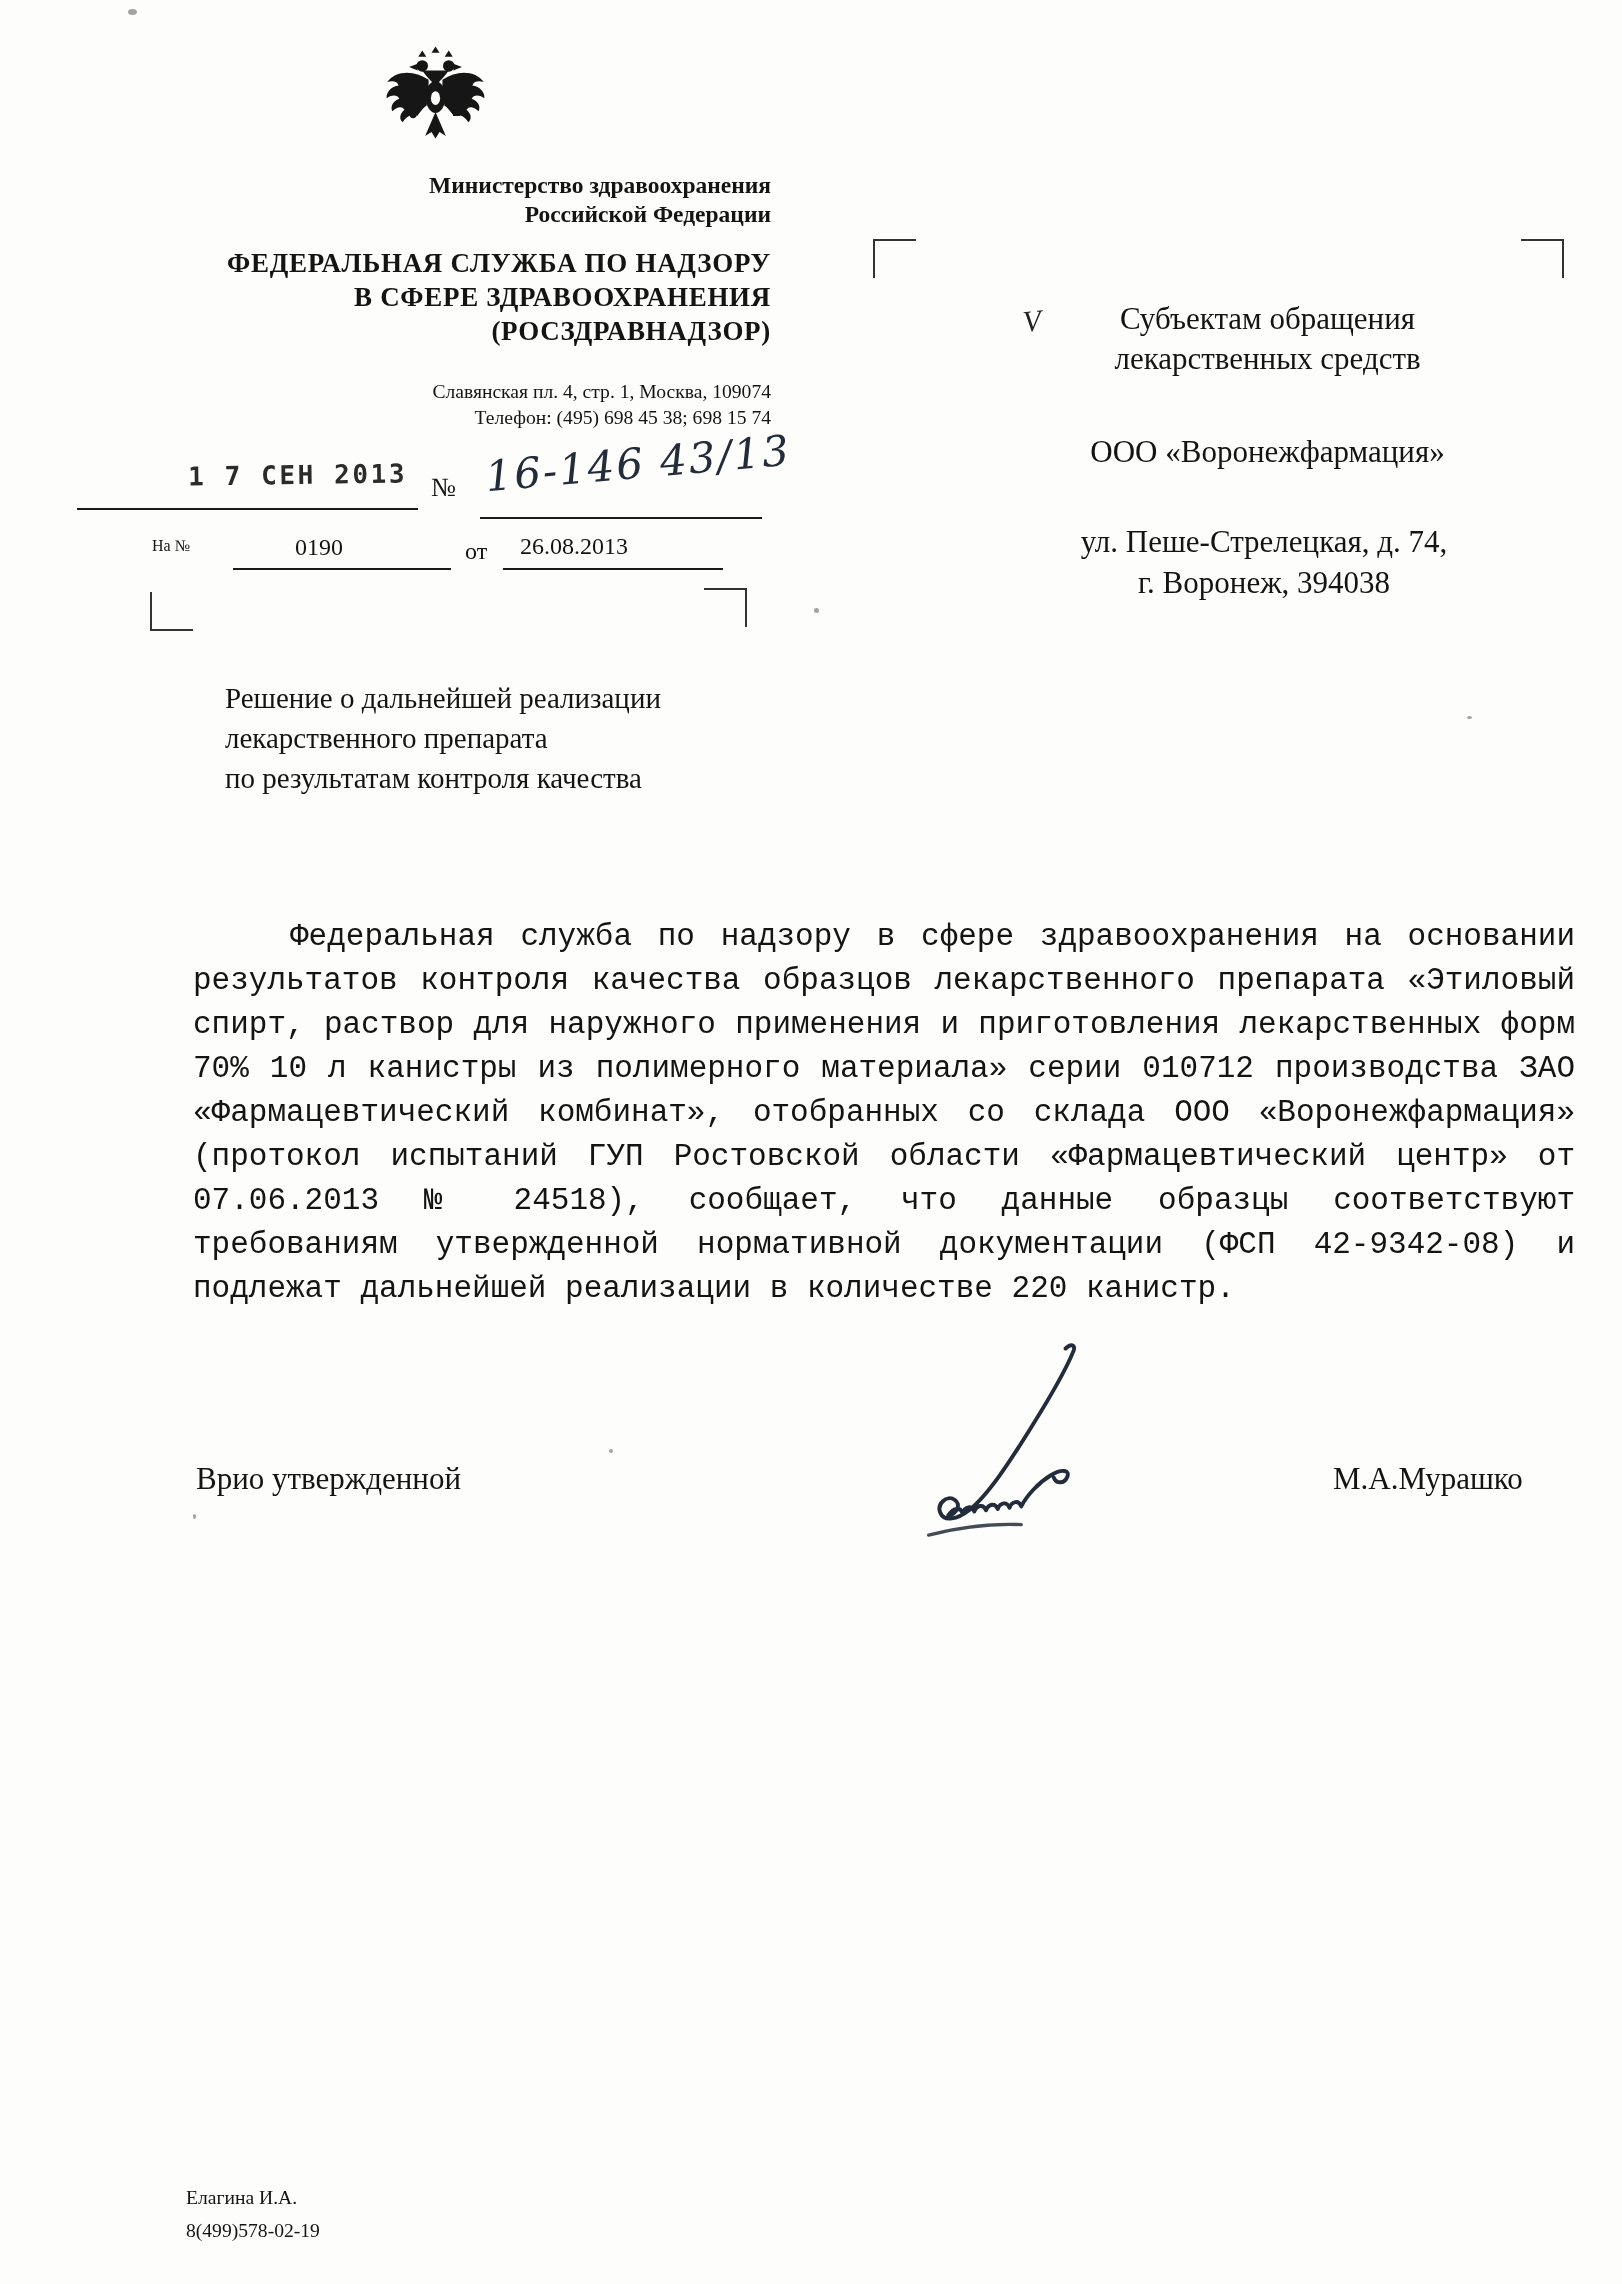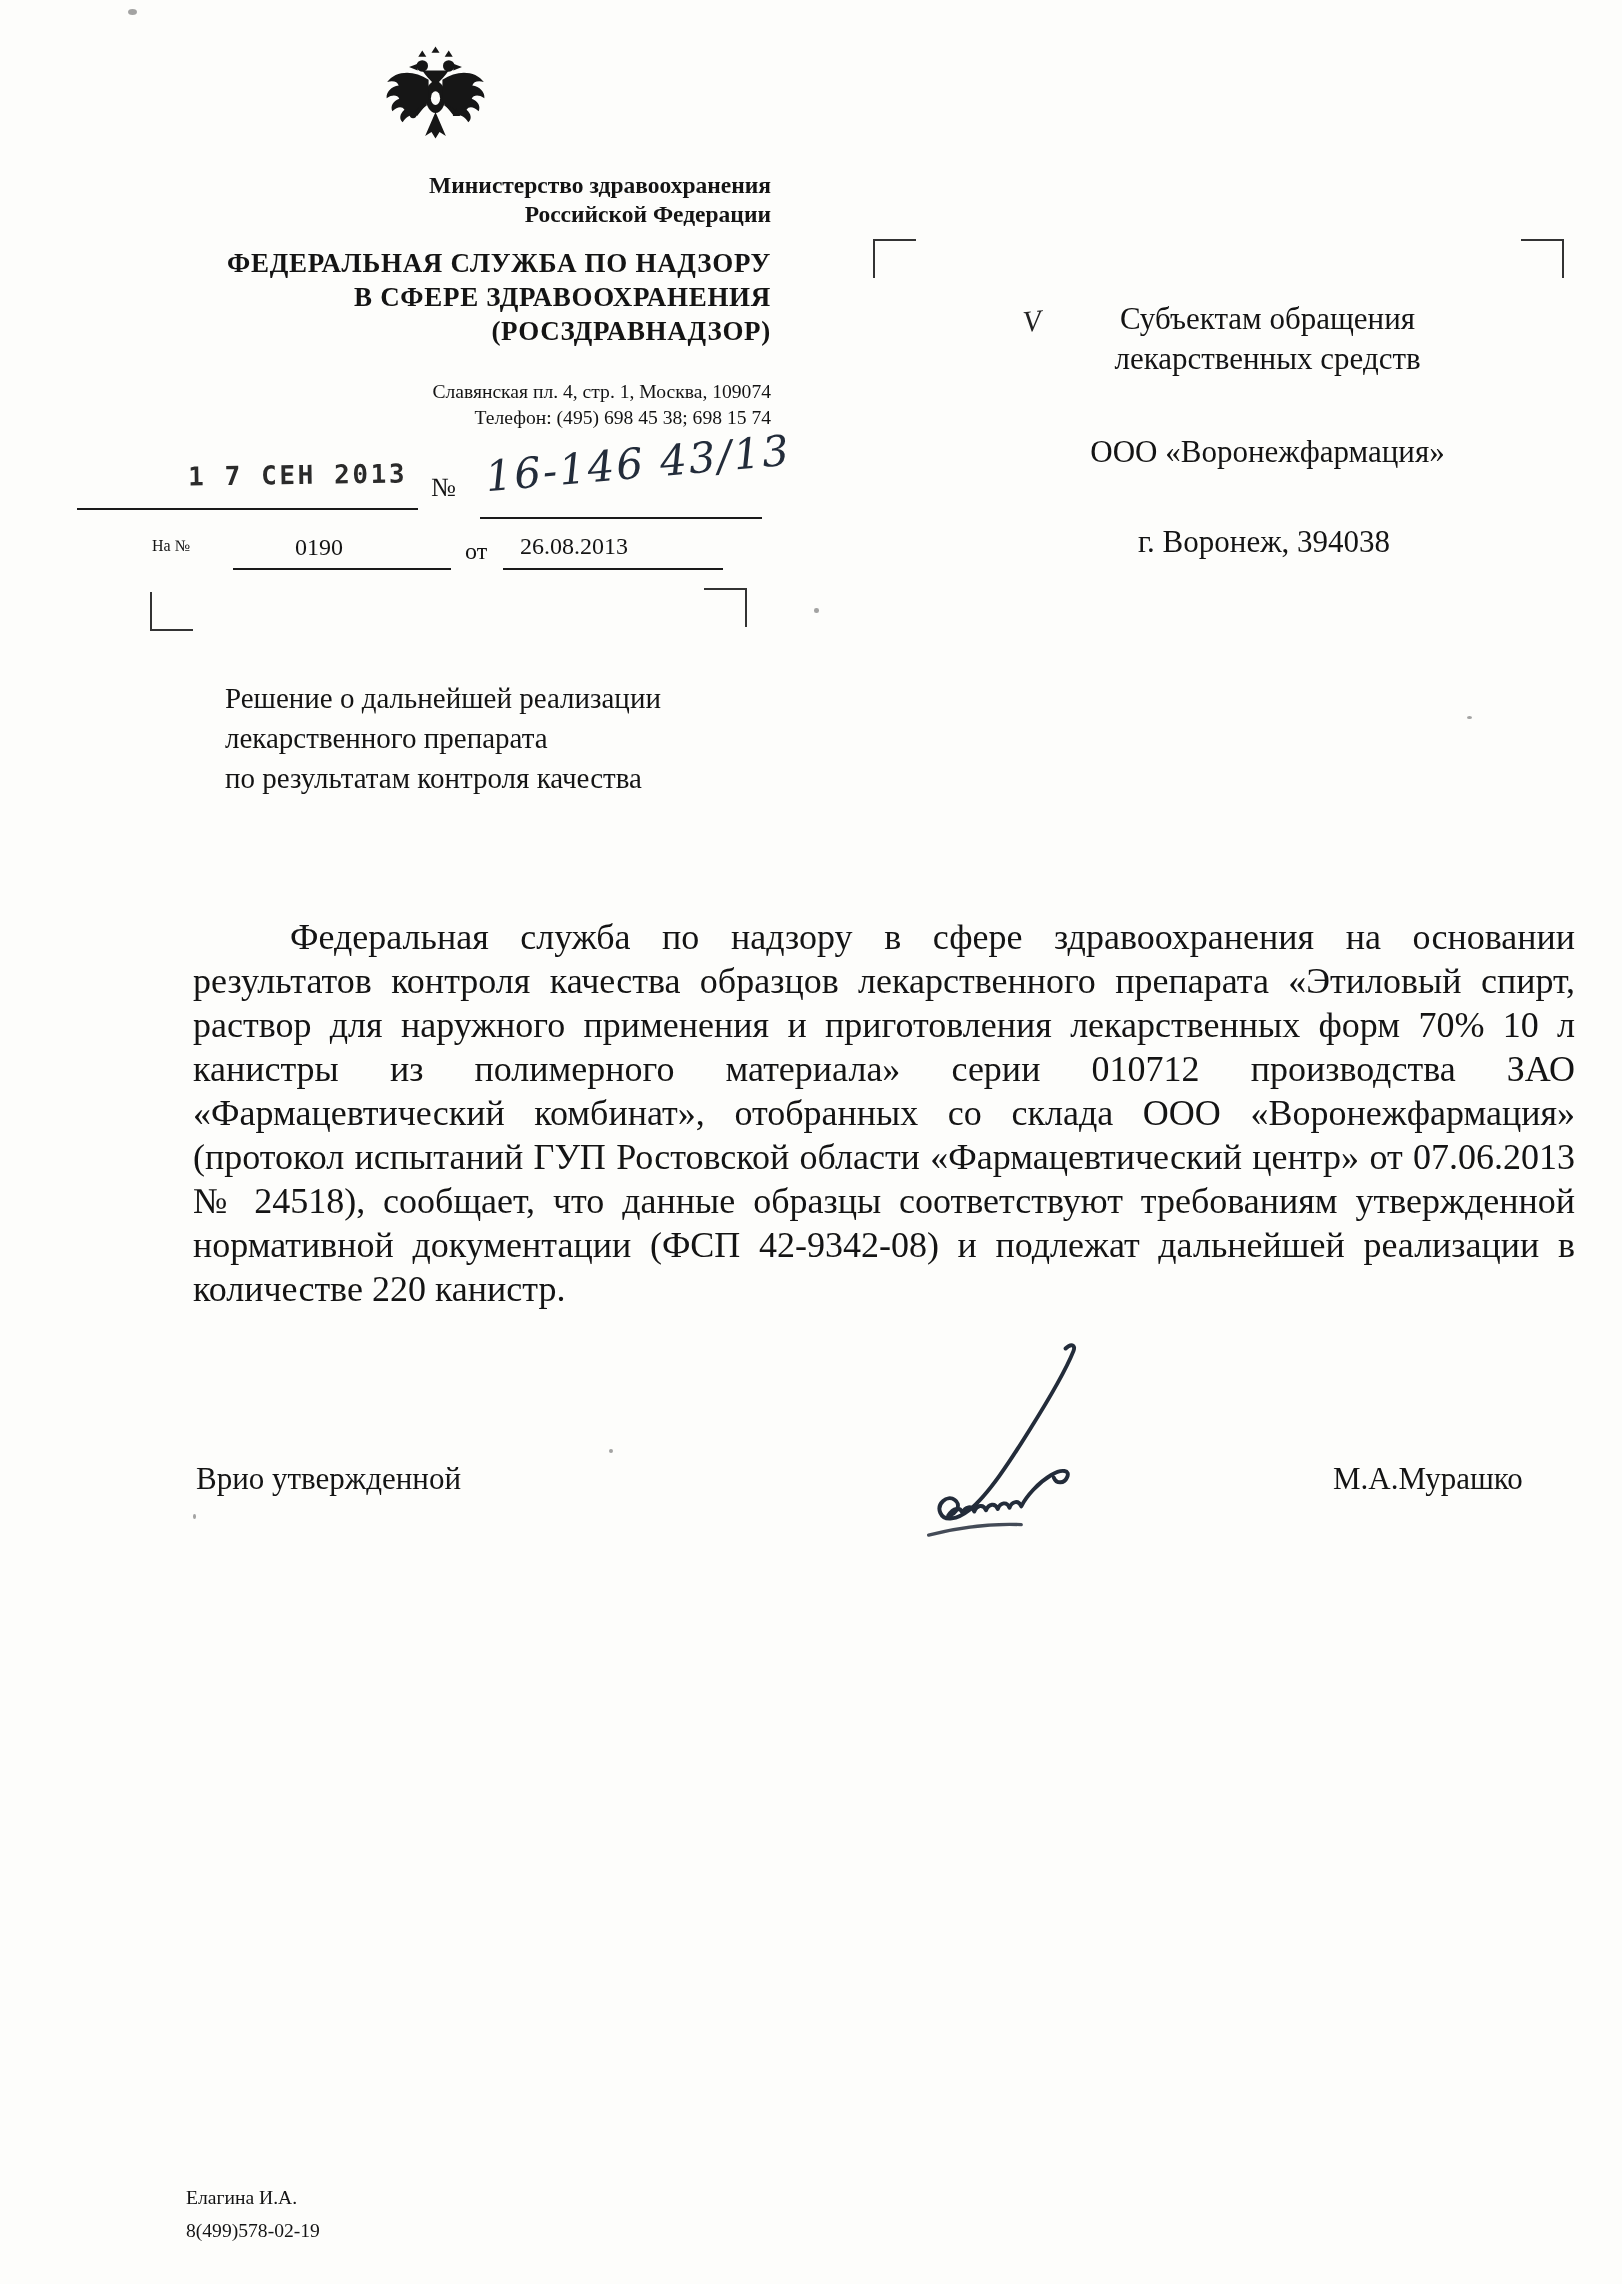"ул. Пеше-Стрелецкая, д. 74," div { html: none -> <div>ул. Пеше-Стрелецкая, д. 74,</div> }
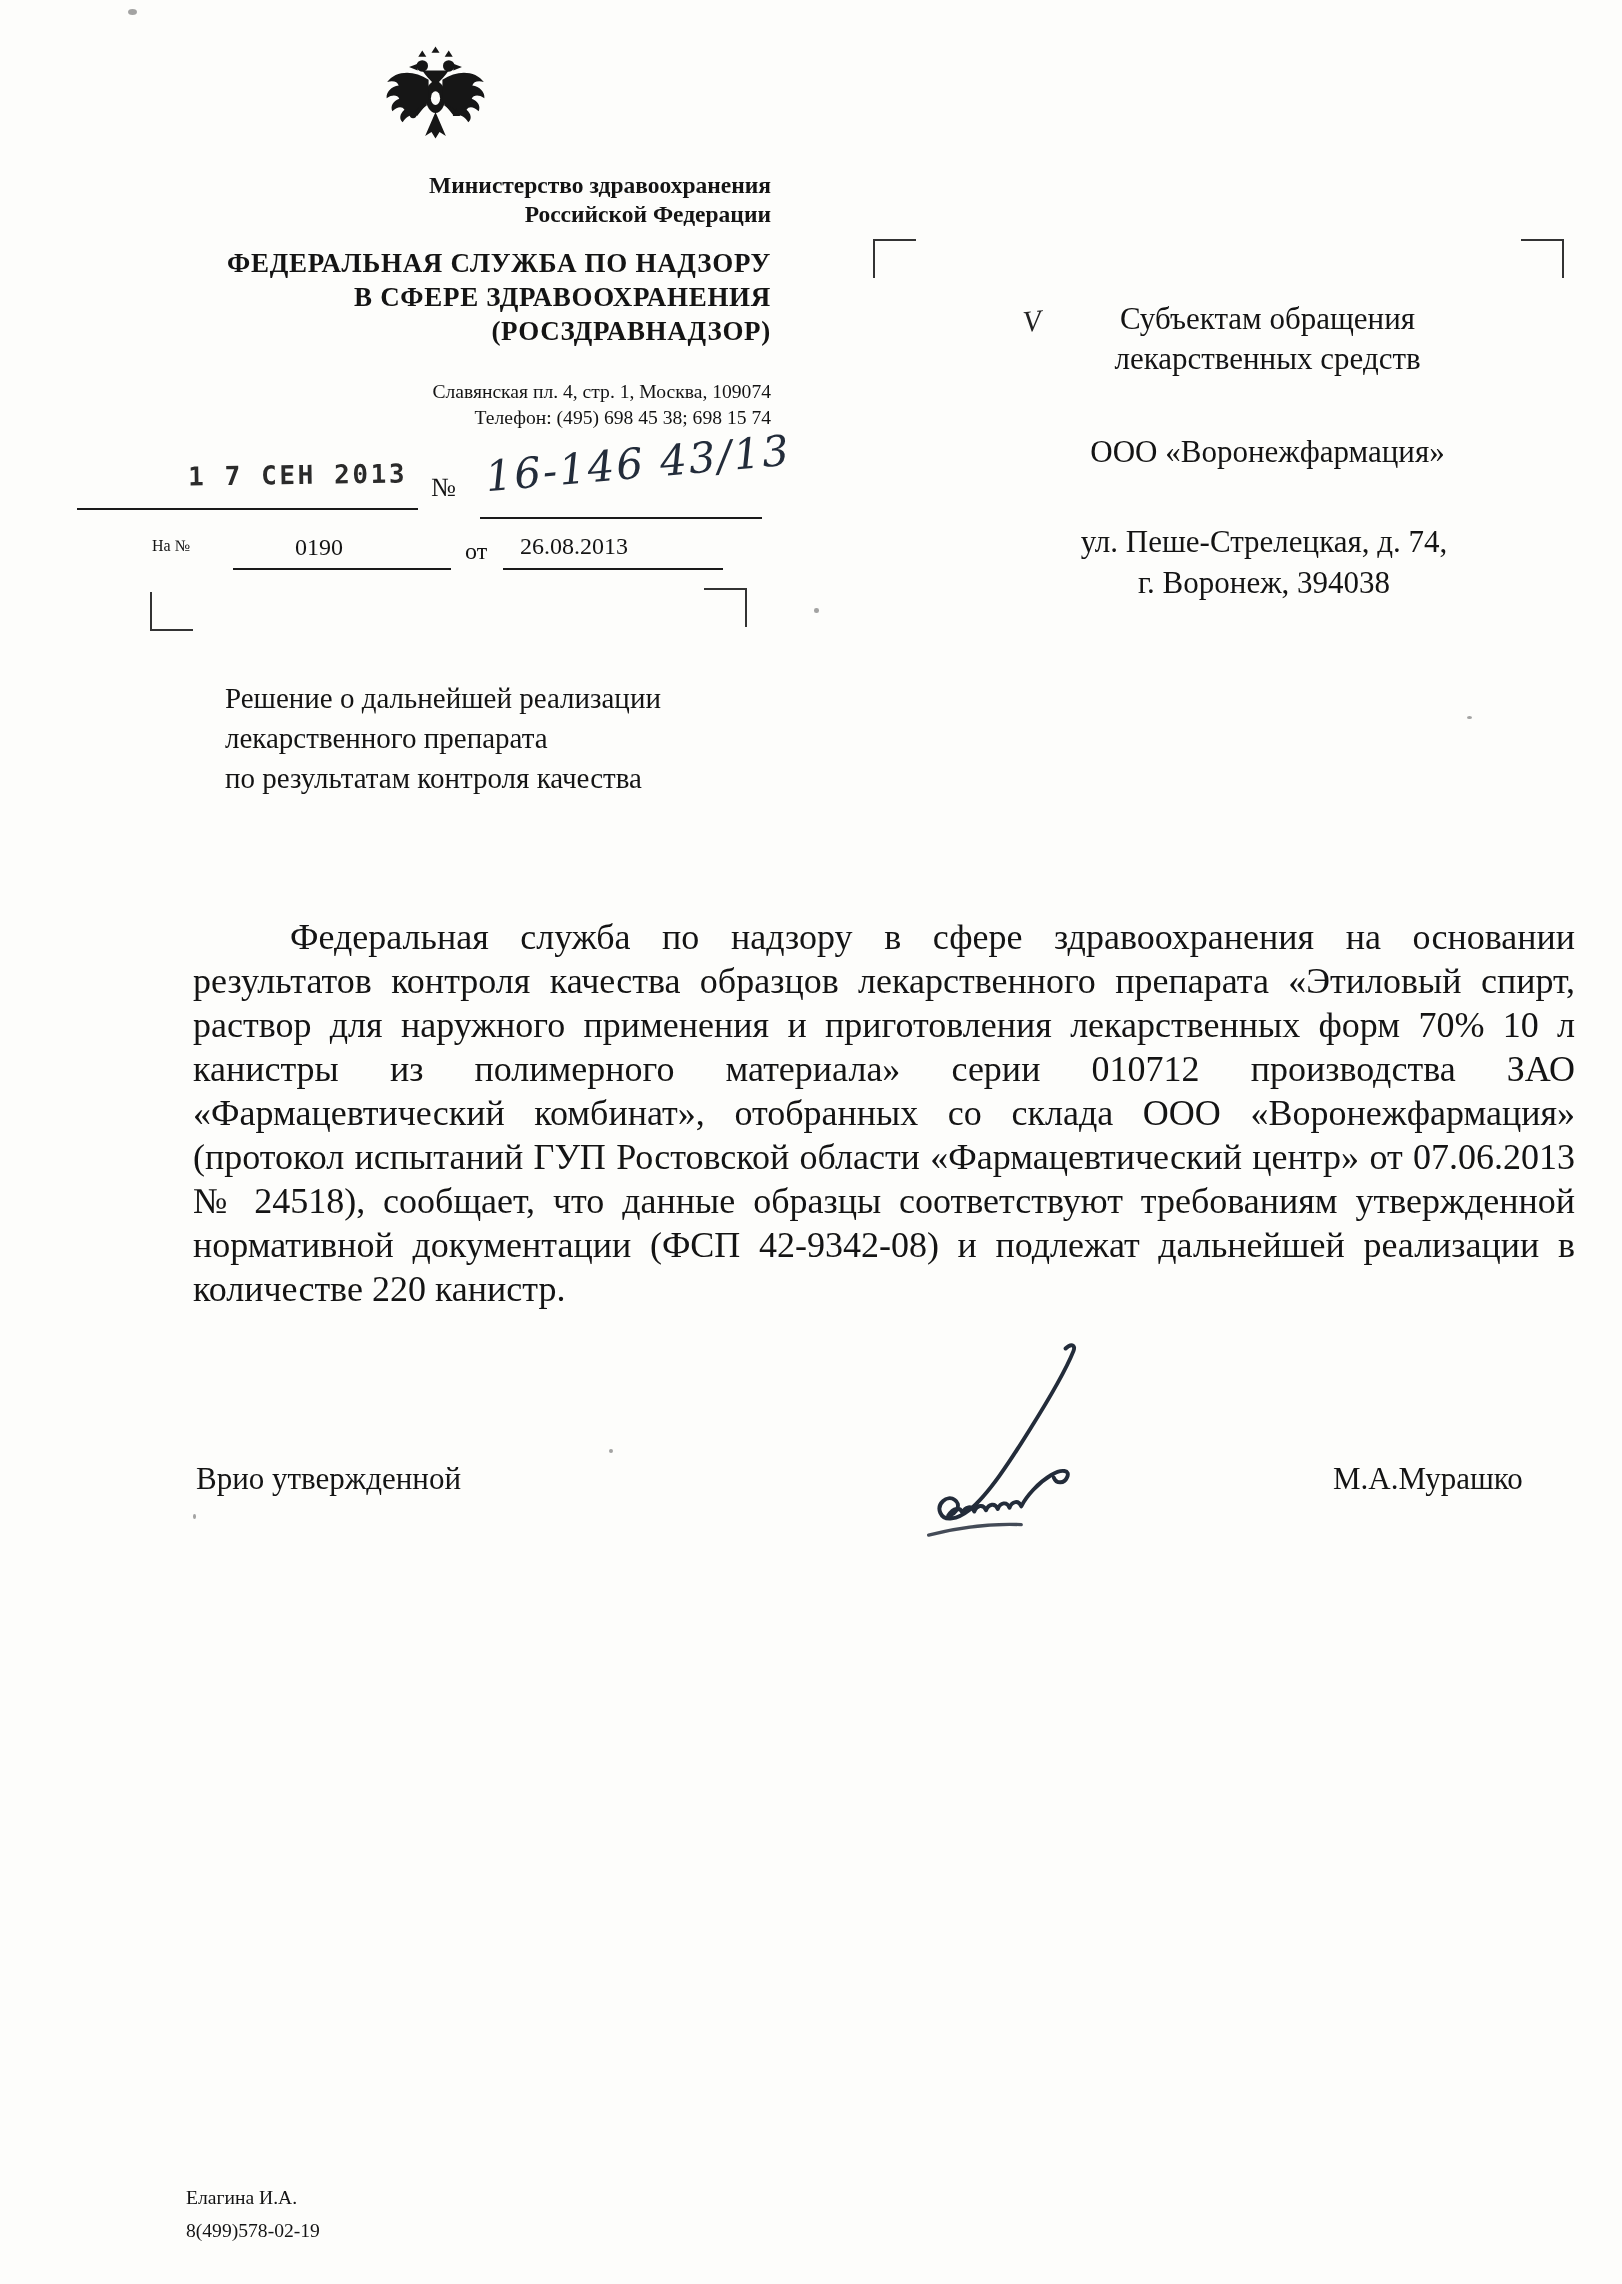"Федеральная служба по надзору в" .body-par { font-family: none -> Liberation Mono, monospace; font-size: 36px -> 31px }
